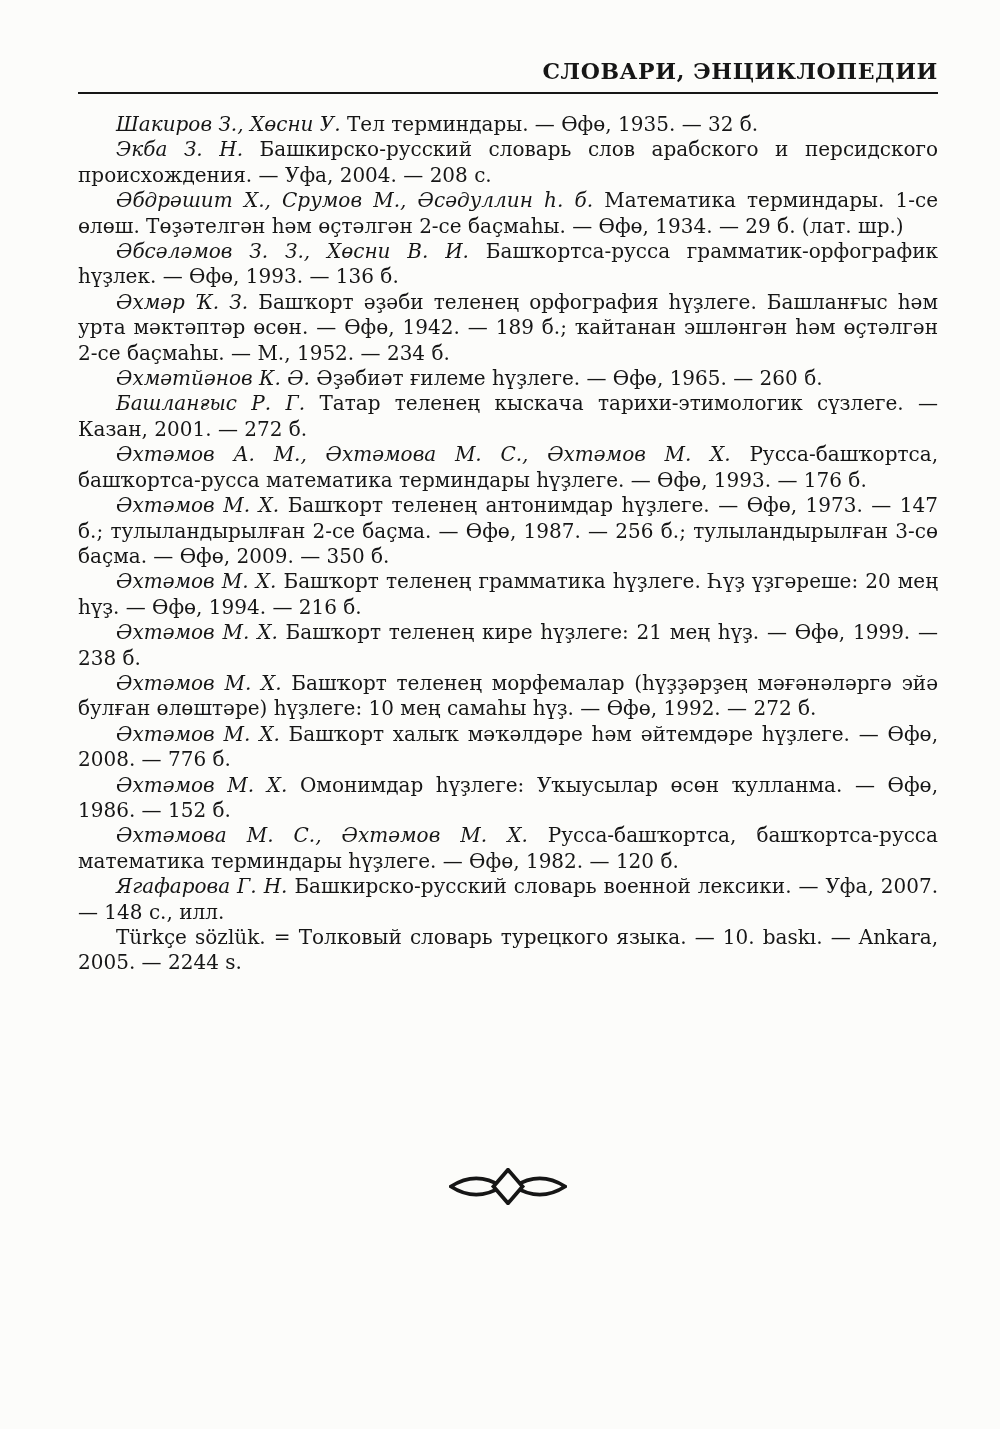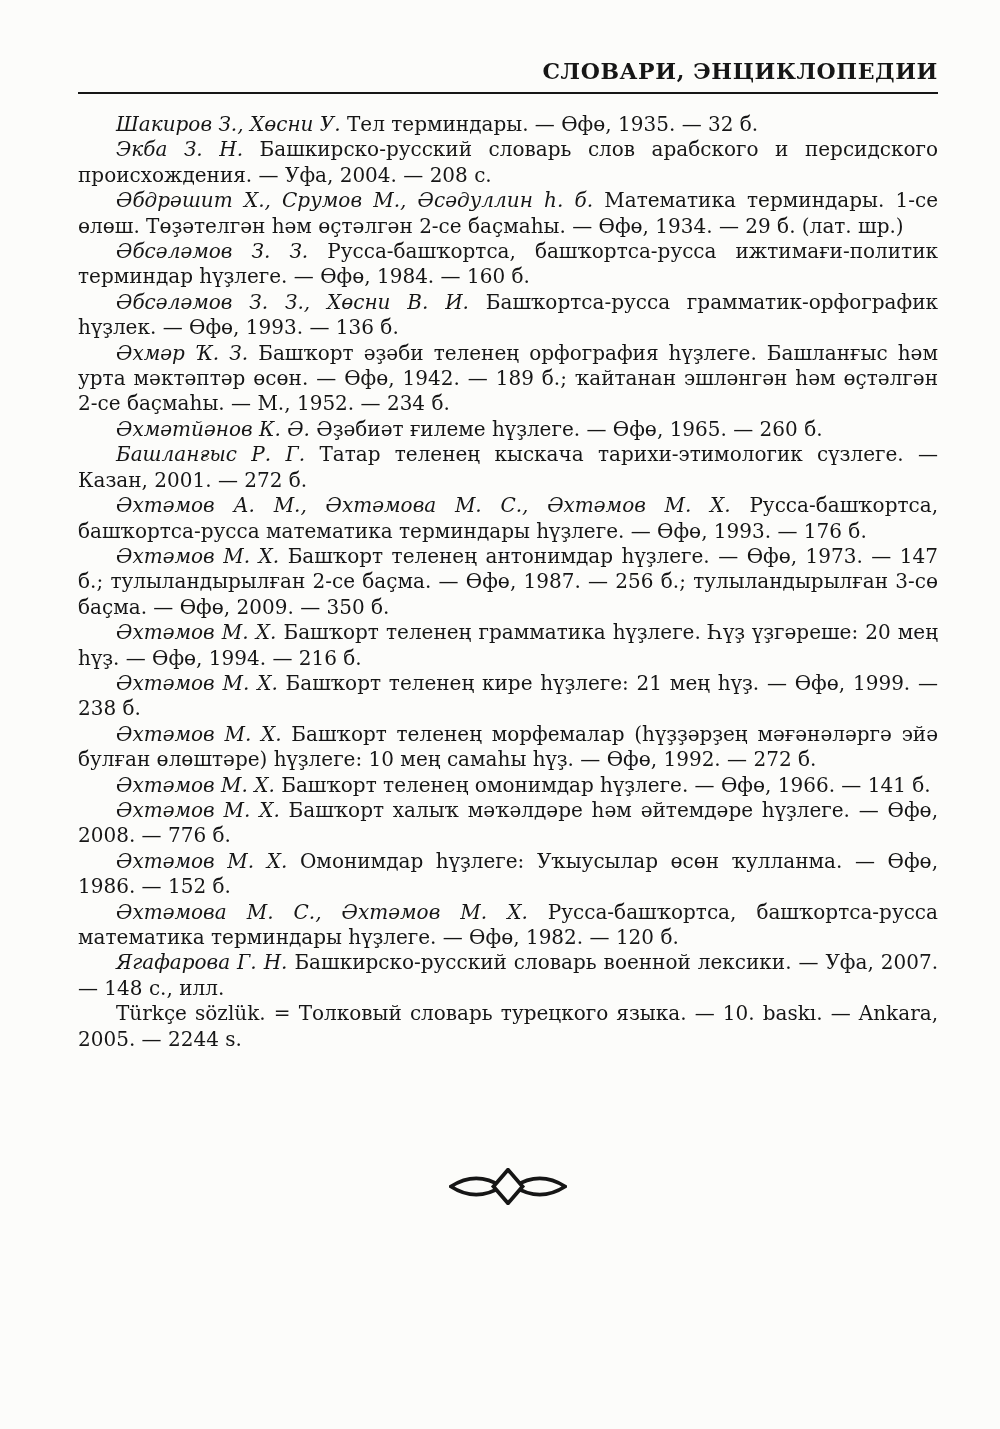"Әбсәләмов З. З. Русса-башҡортса," p.entry { html: <p><i>Әбсәләмов З. З. </i><span>Русса-башҡортса, башҡортса-русса ижтимағи-политик терминдар һүҙлеге. — Өфө, 1984. — 160 б.</span></p> -> none }
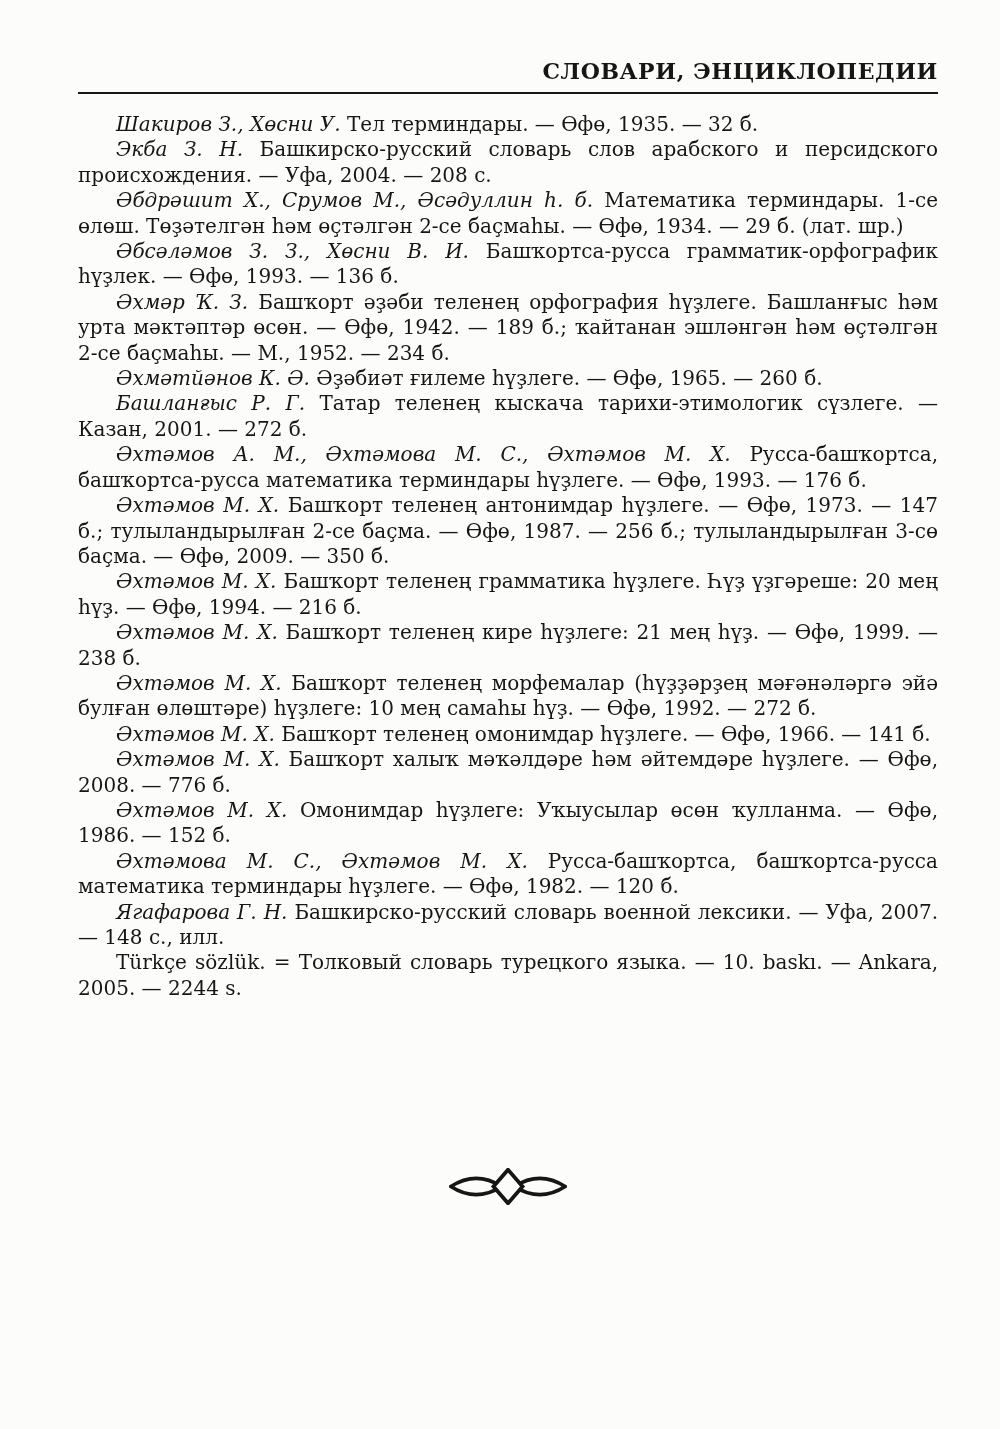"Әхтәмов М. Х. Башҡорт теленең омонимдар" p.entry { html: <p><i>Әхтәмов М. Х. </i><span>Башҡорт теленең омонимдар һүҙлеге. — Өфө, 1966. — 141 б.</span></p> -> none }
